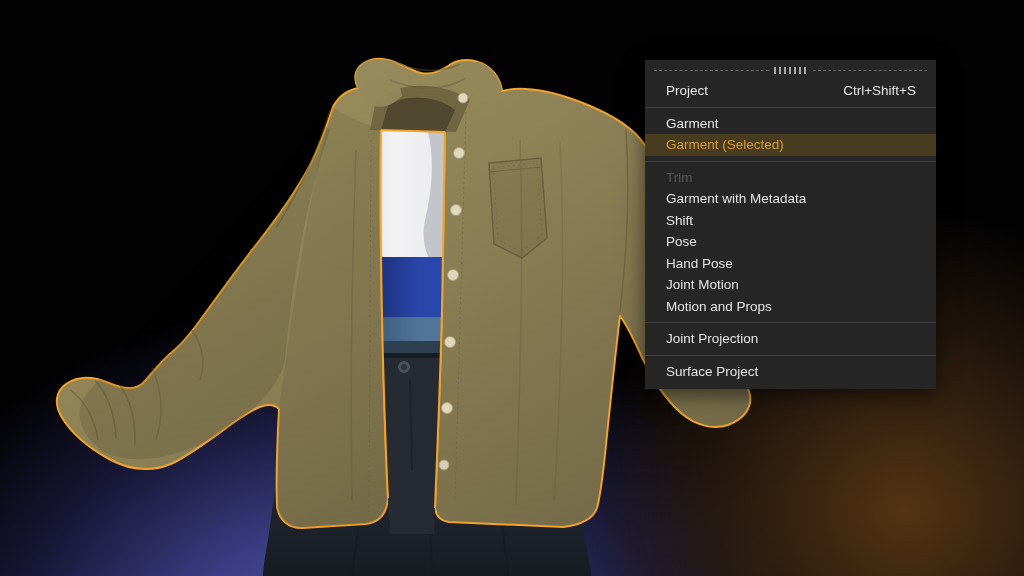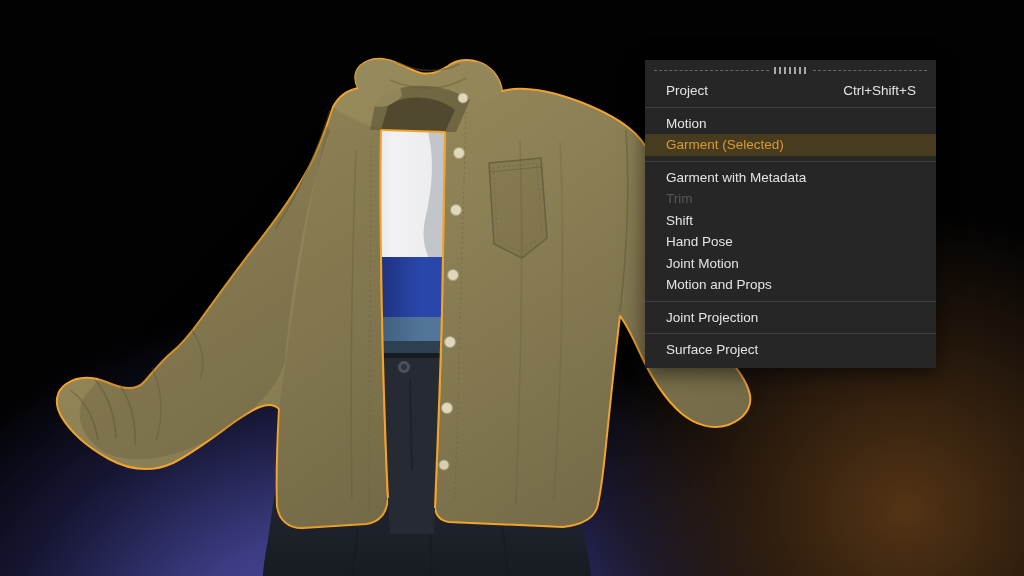"Motion" span { text: Motion -> Garment }
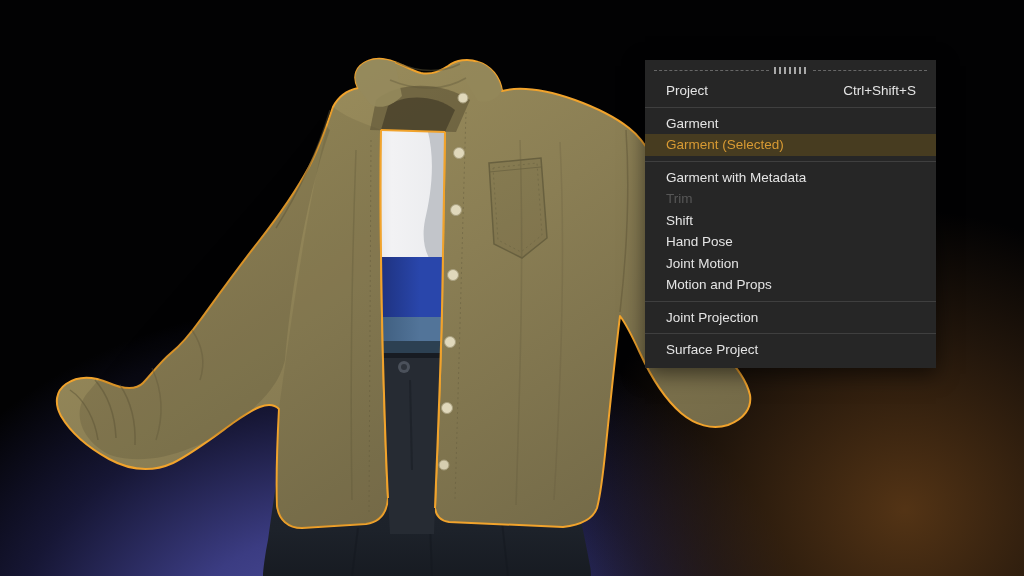"Garment with Metadata" div.menu-item { order: before "Trim" -> after "Trim" }
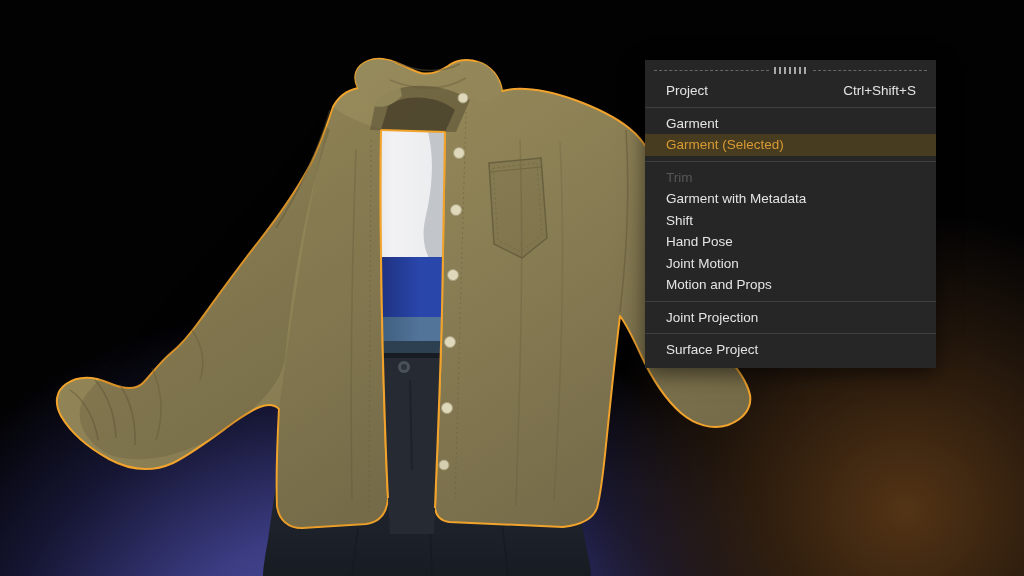"Pose" div.menu-item { html: none -> <div> <span>Pose</span> </div> }
